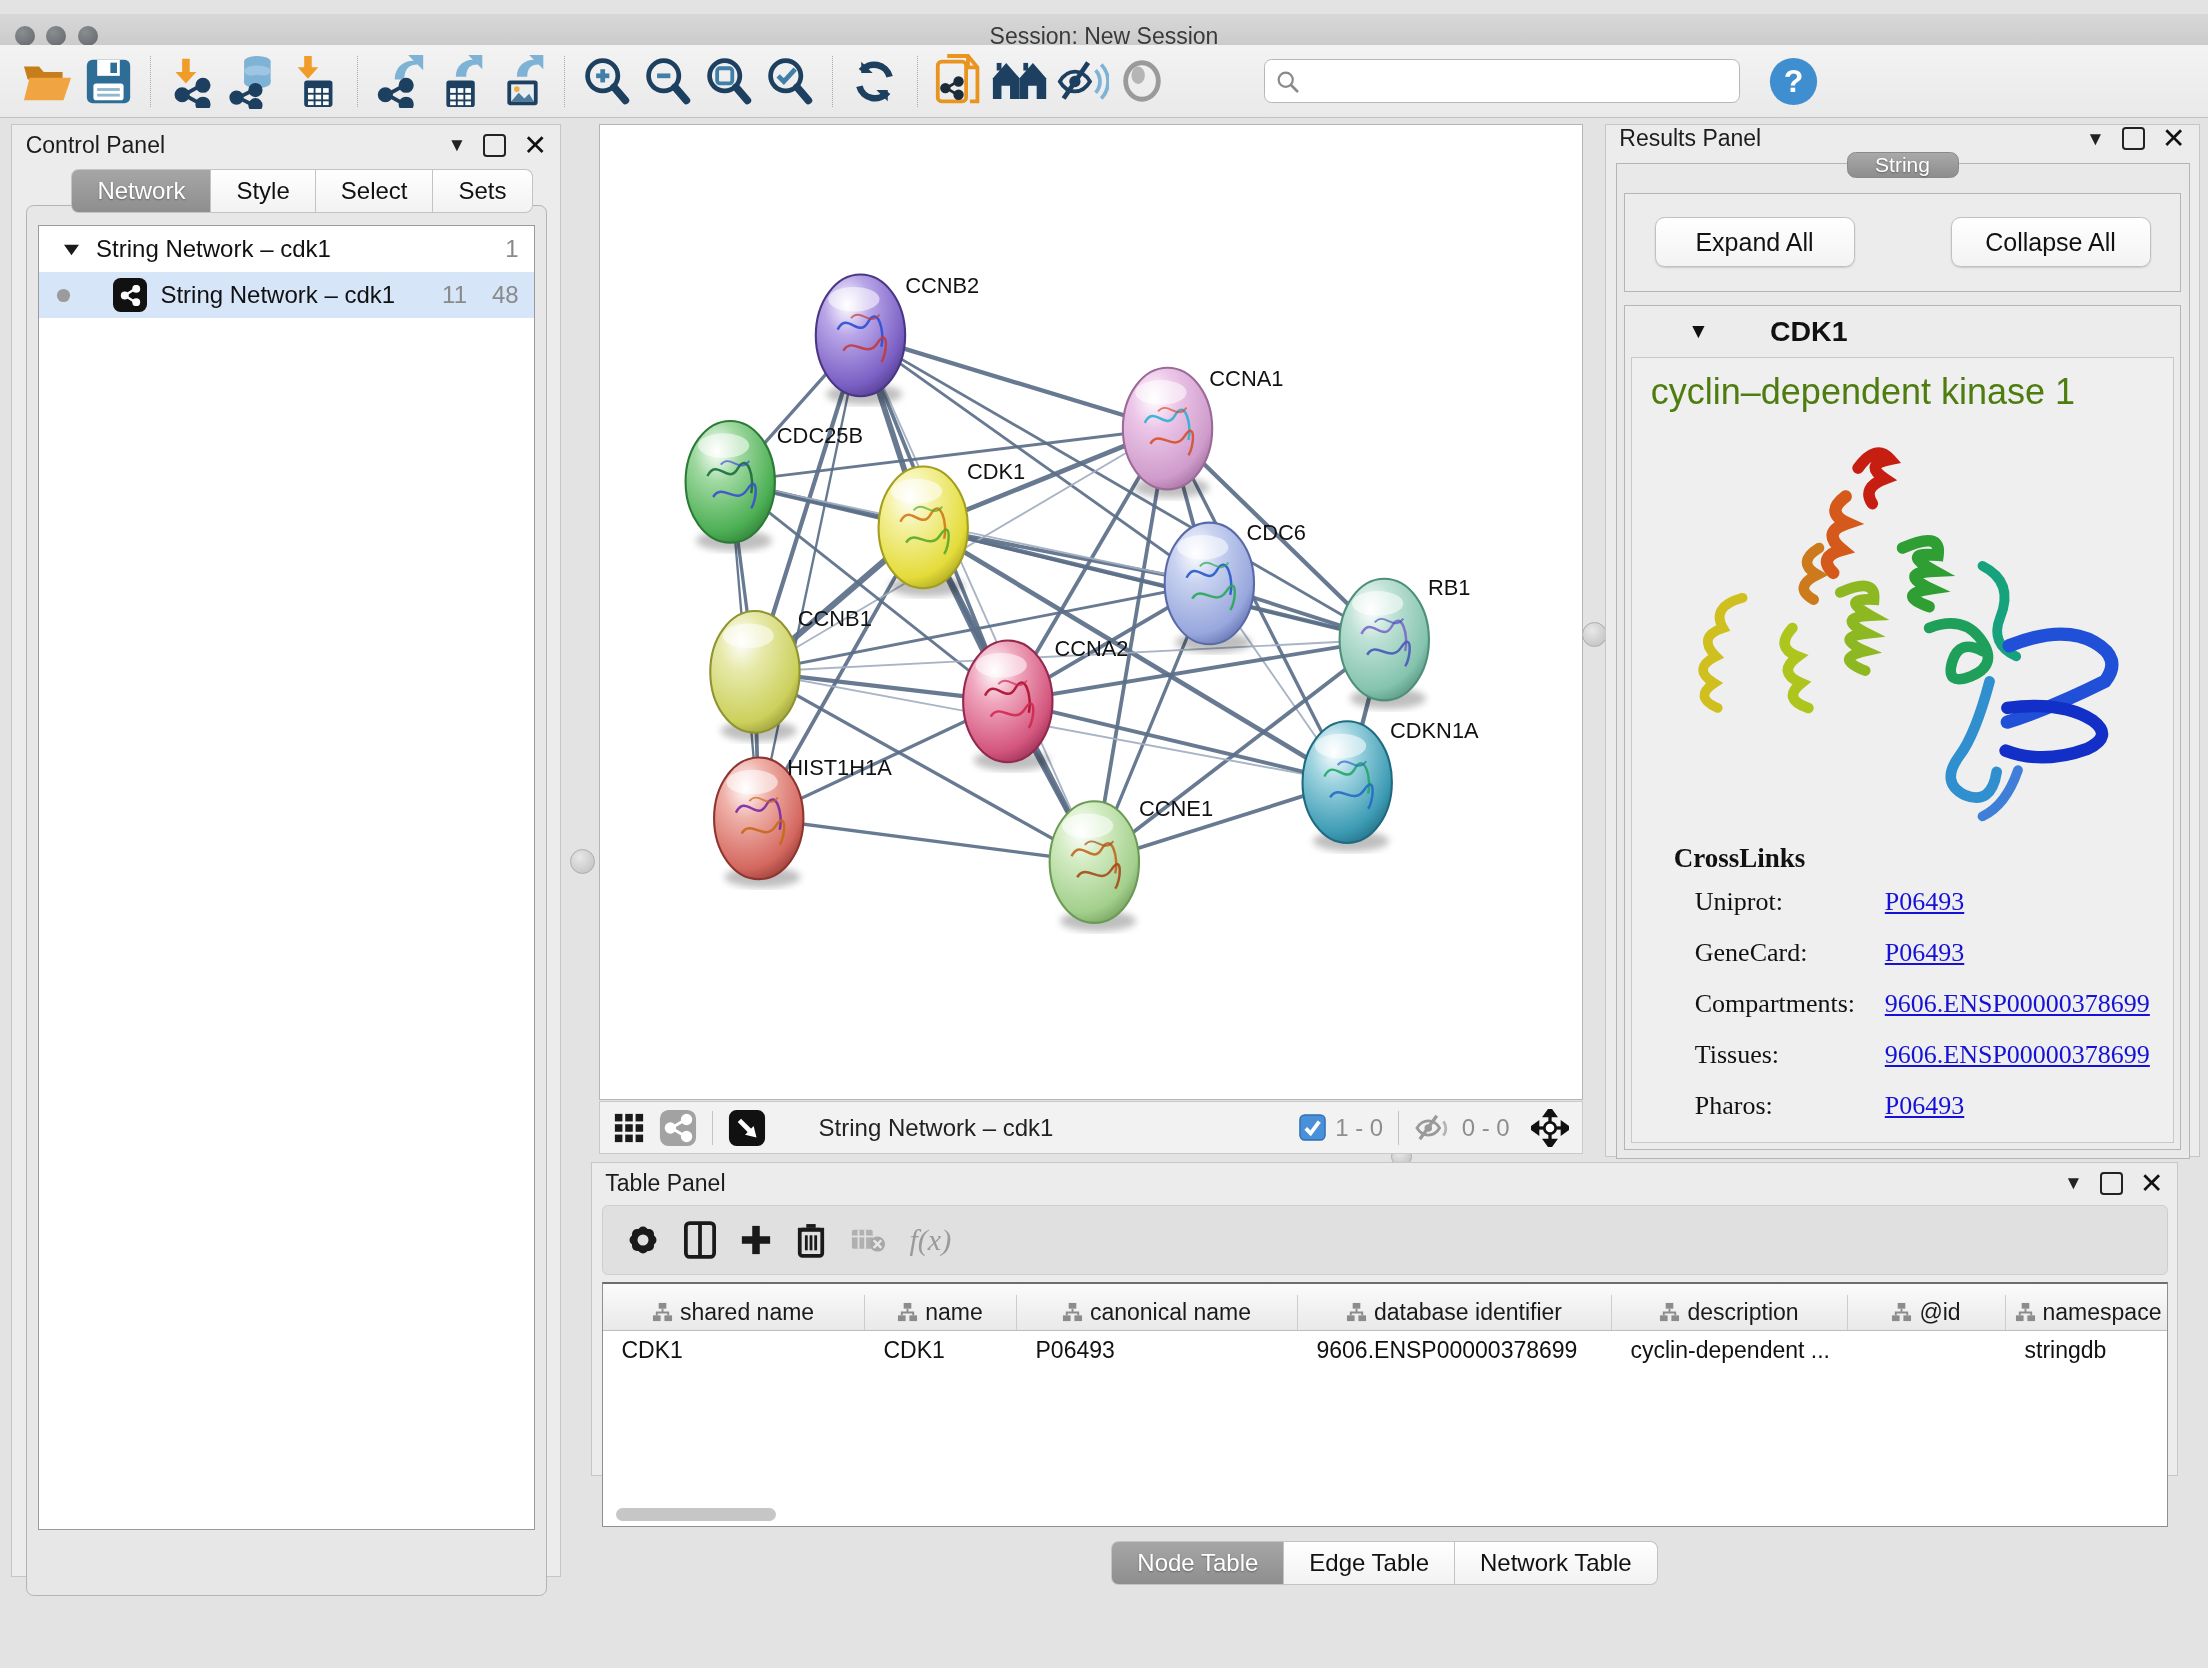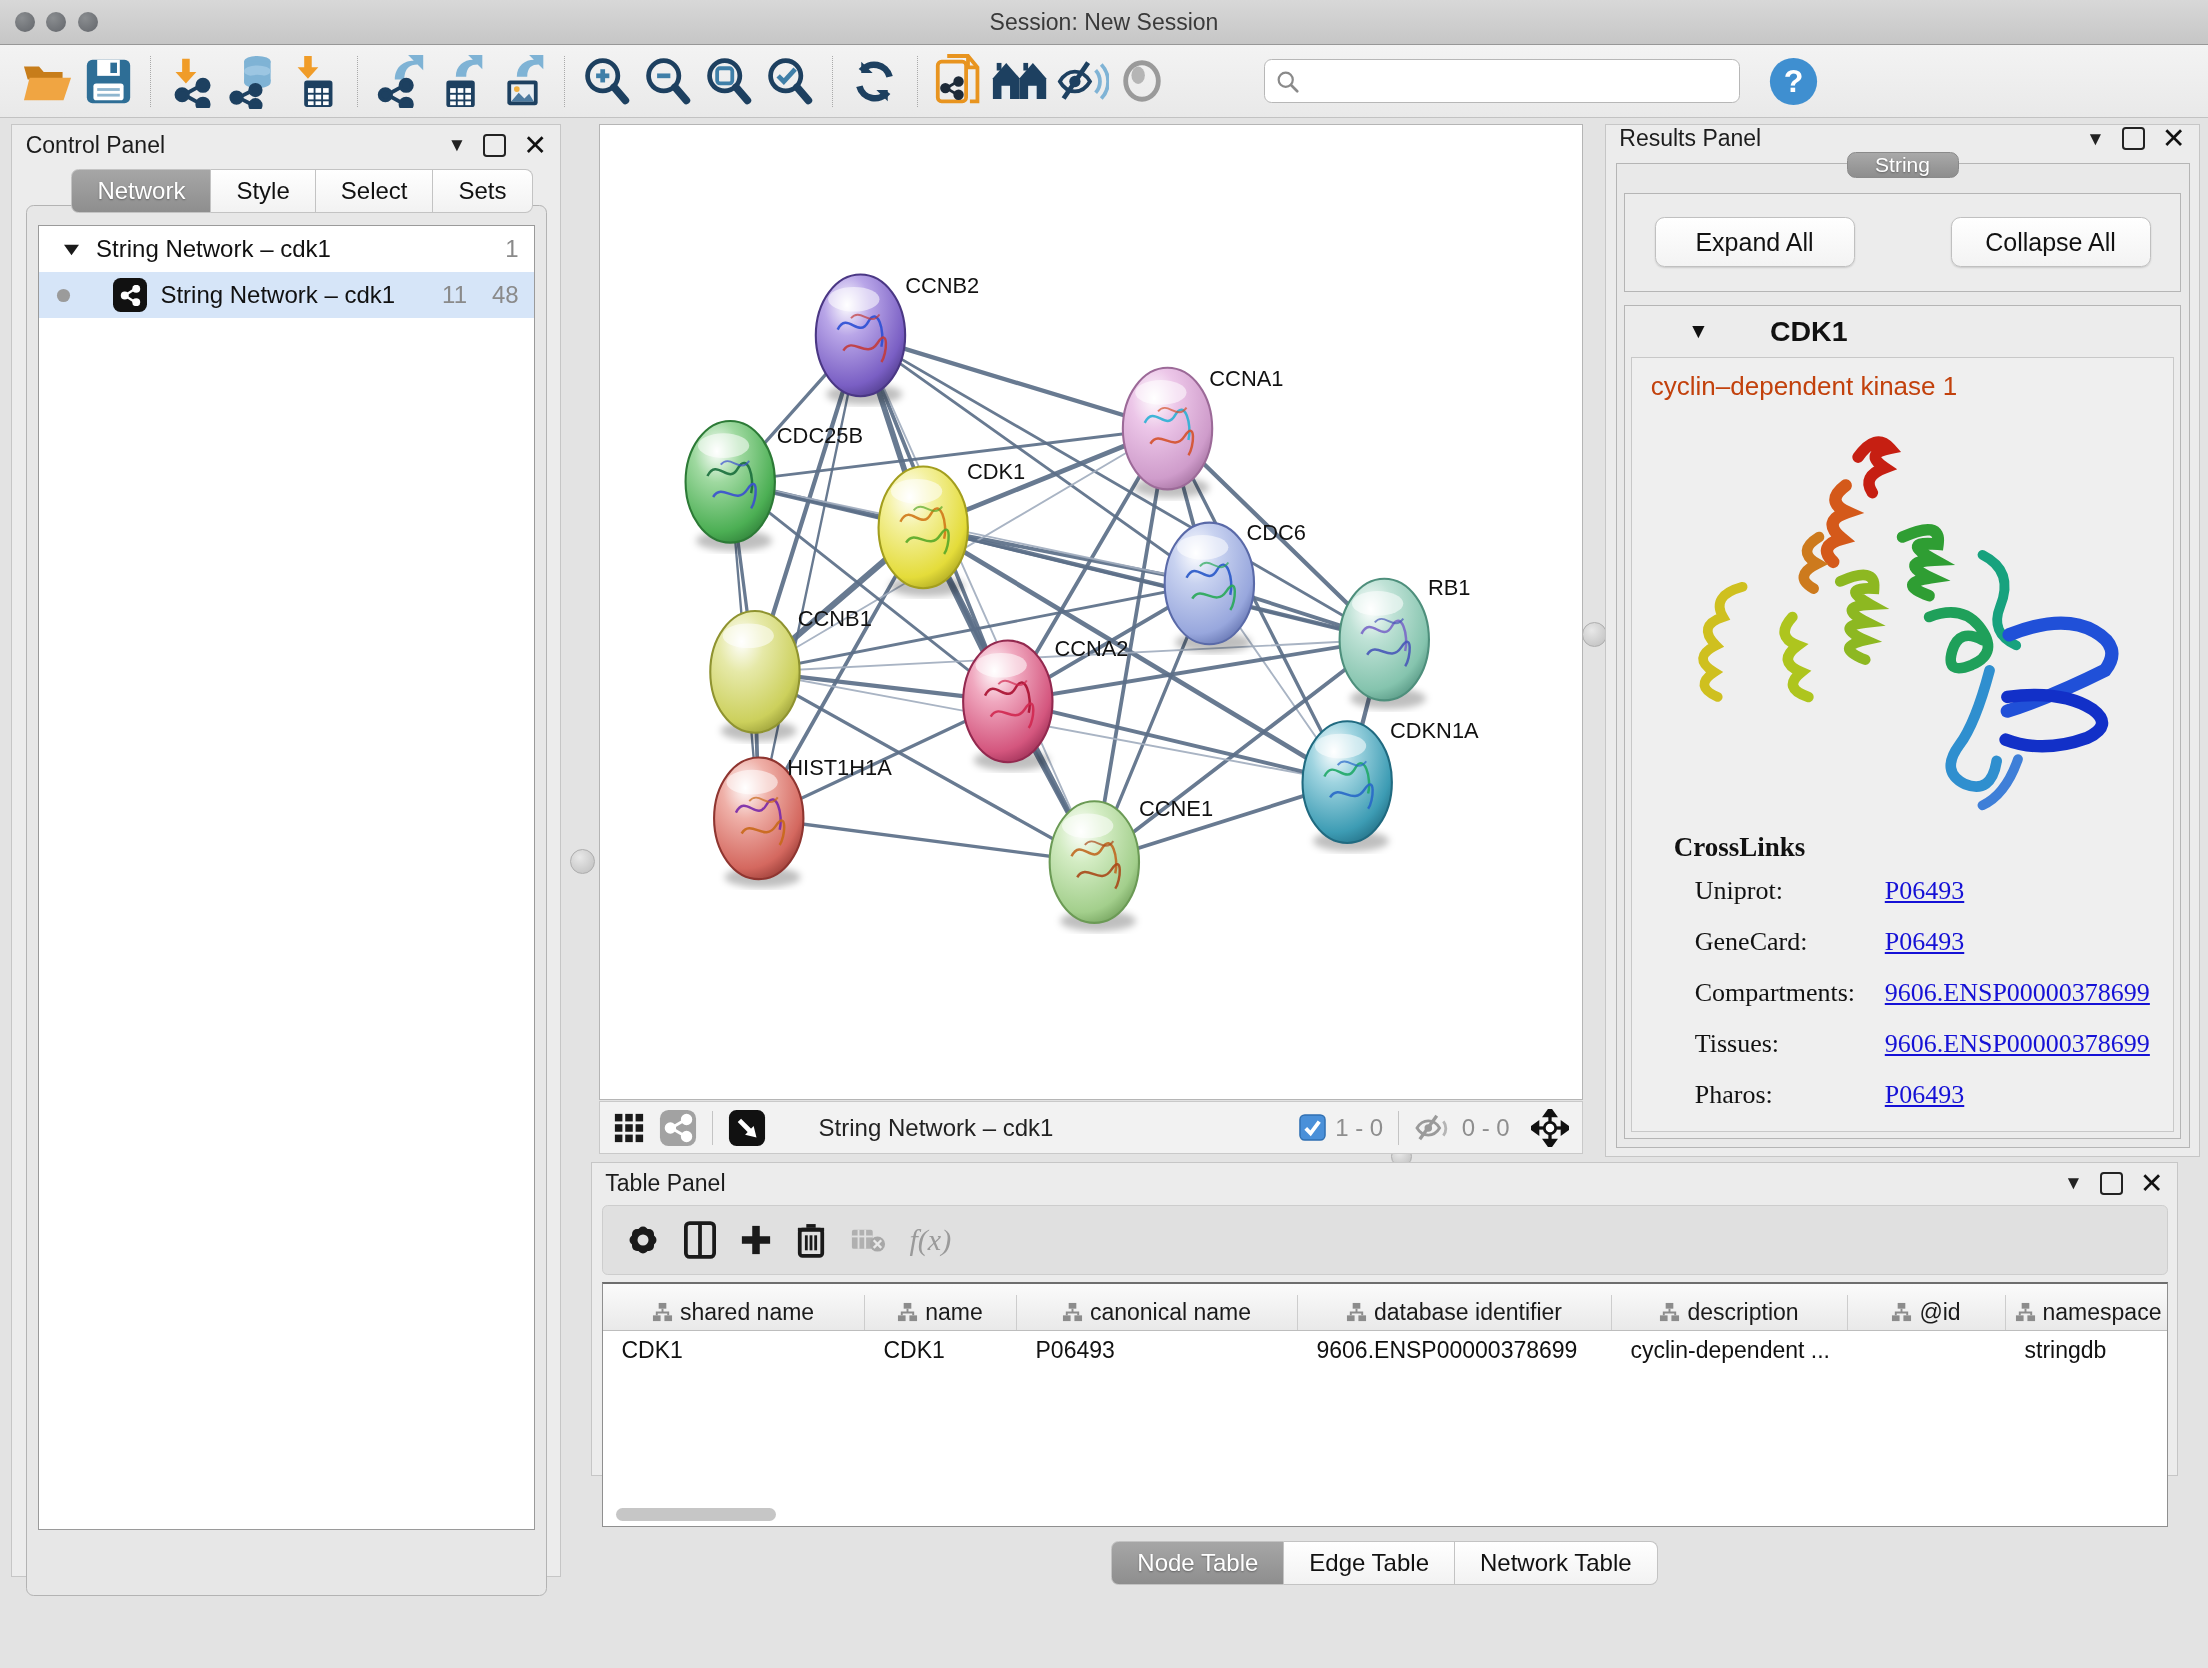"Session: New Session" .titlebar { top: 0 -> 14px }
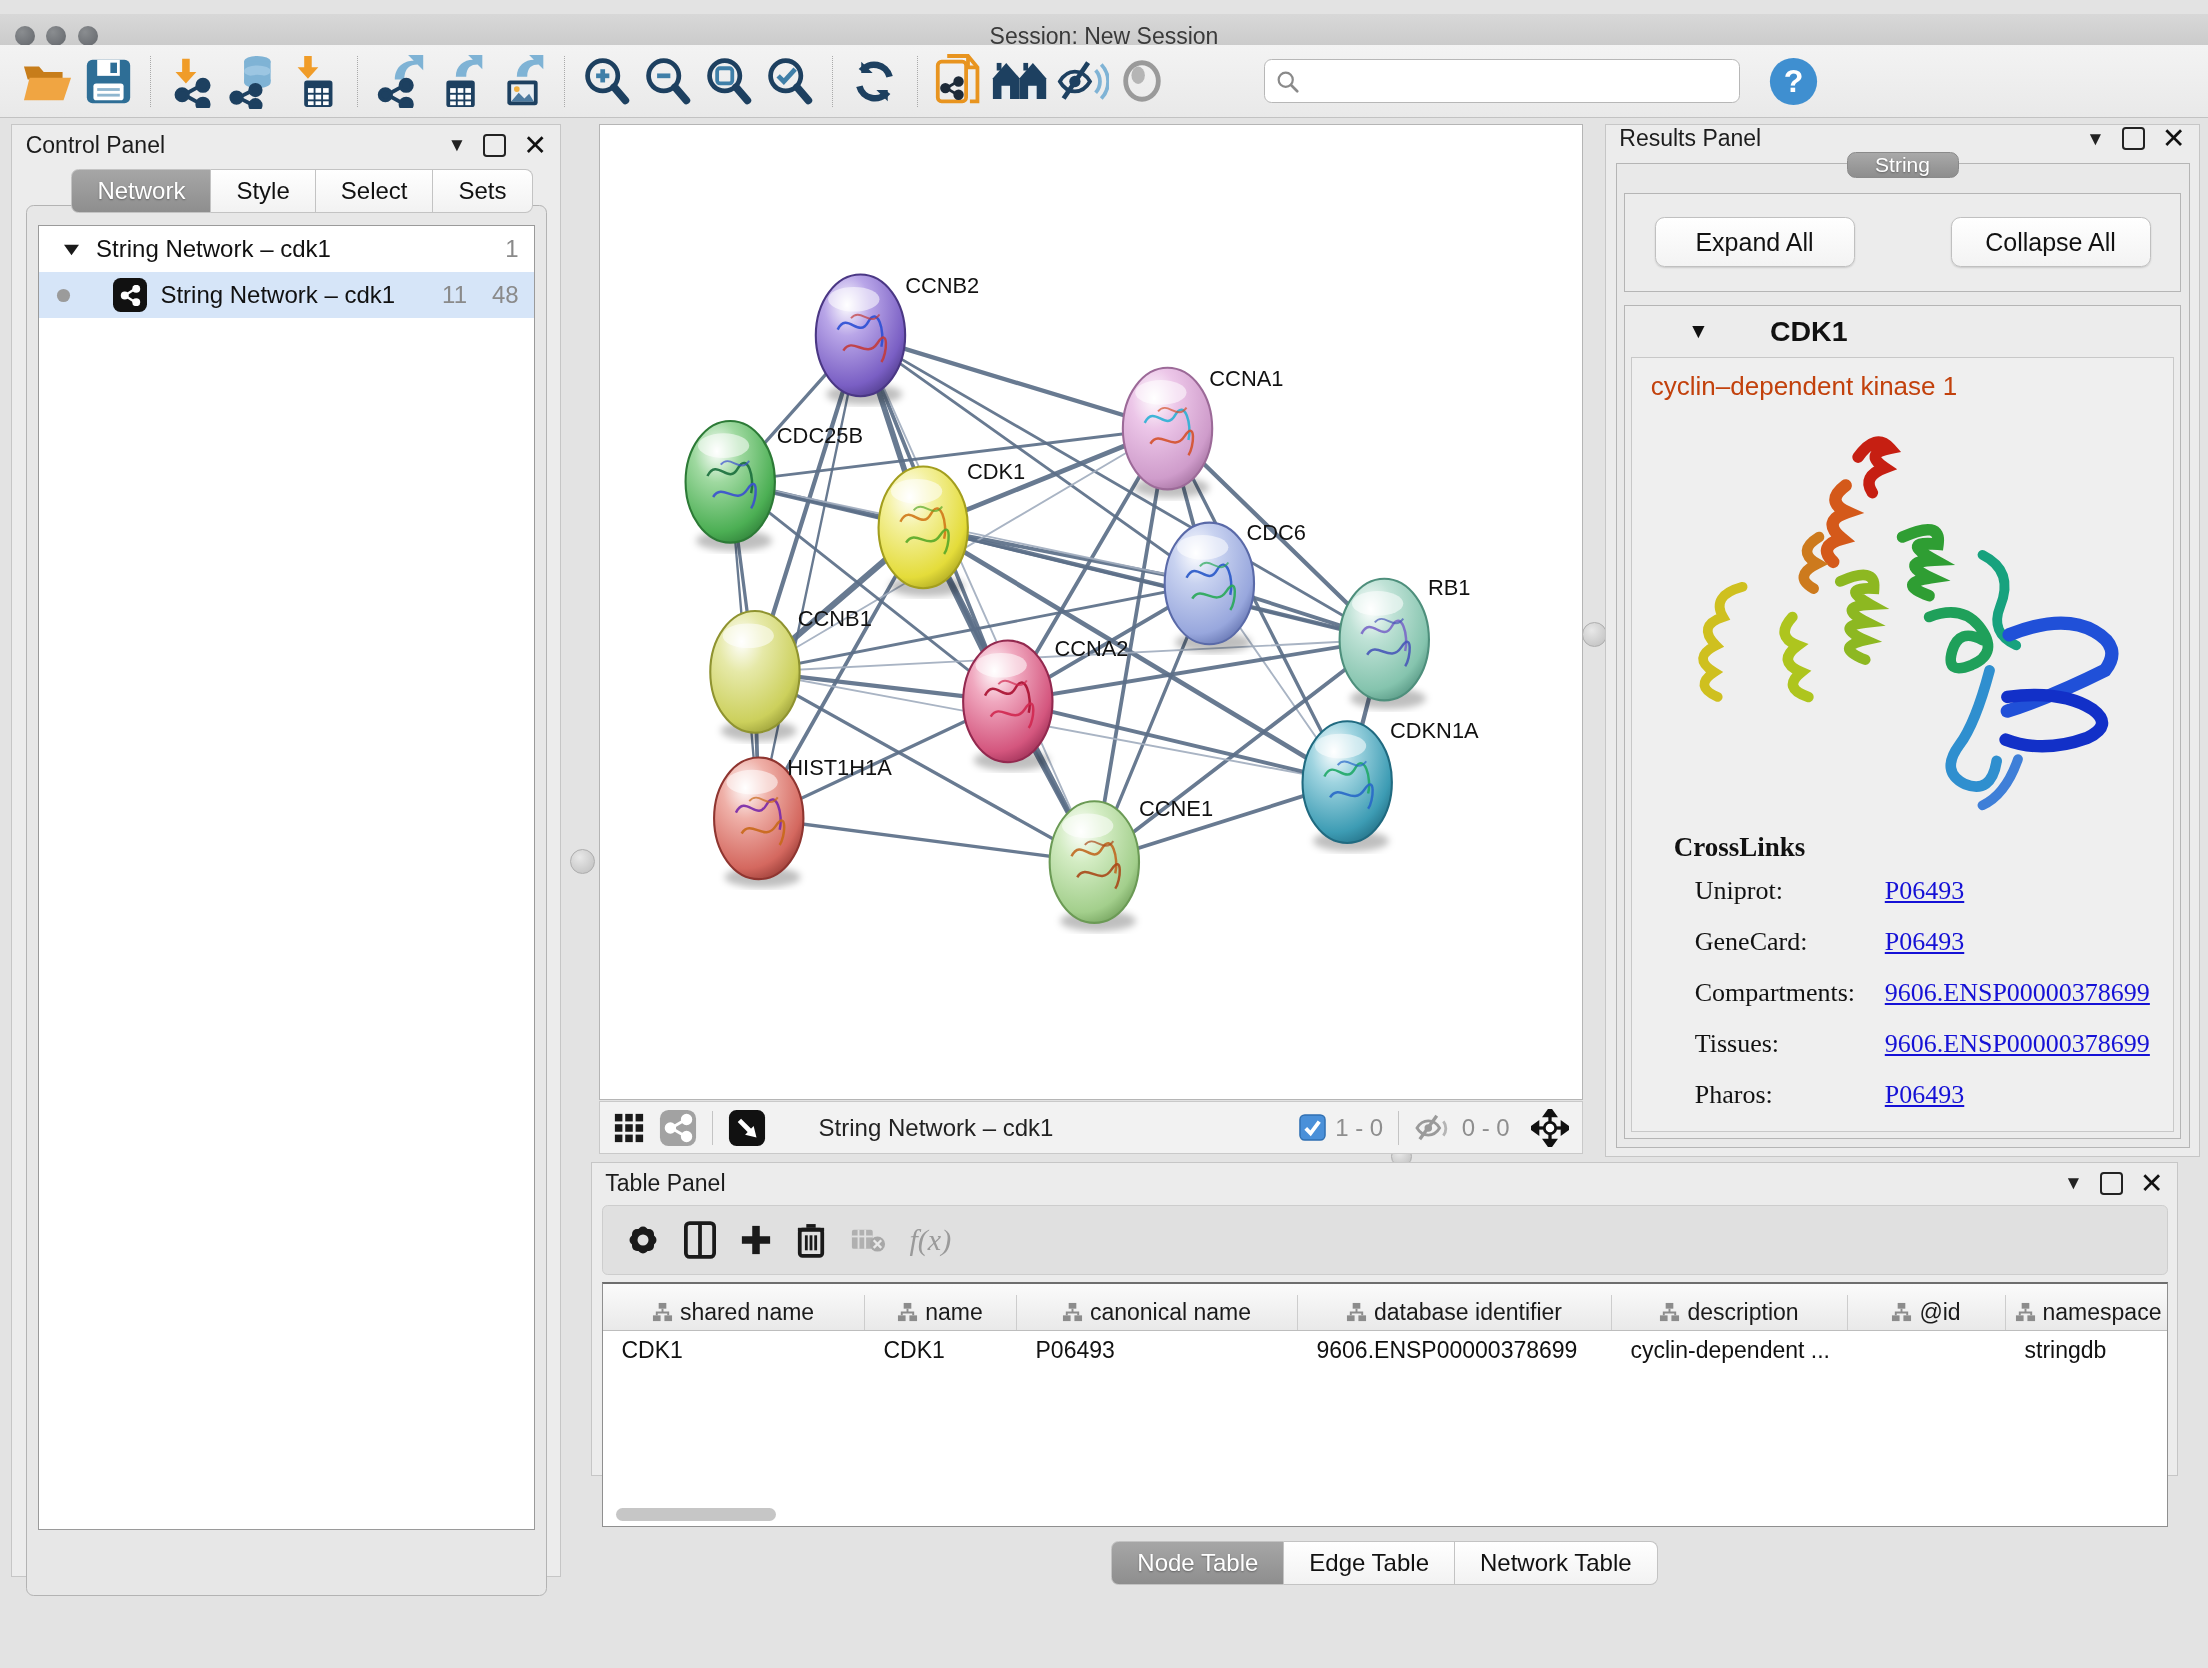"cyclin–dependent kinase 1" .rp-desc { color: #c2410c -> #4d7c0f; font-size: 26px -> 36px }
